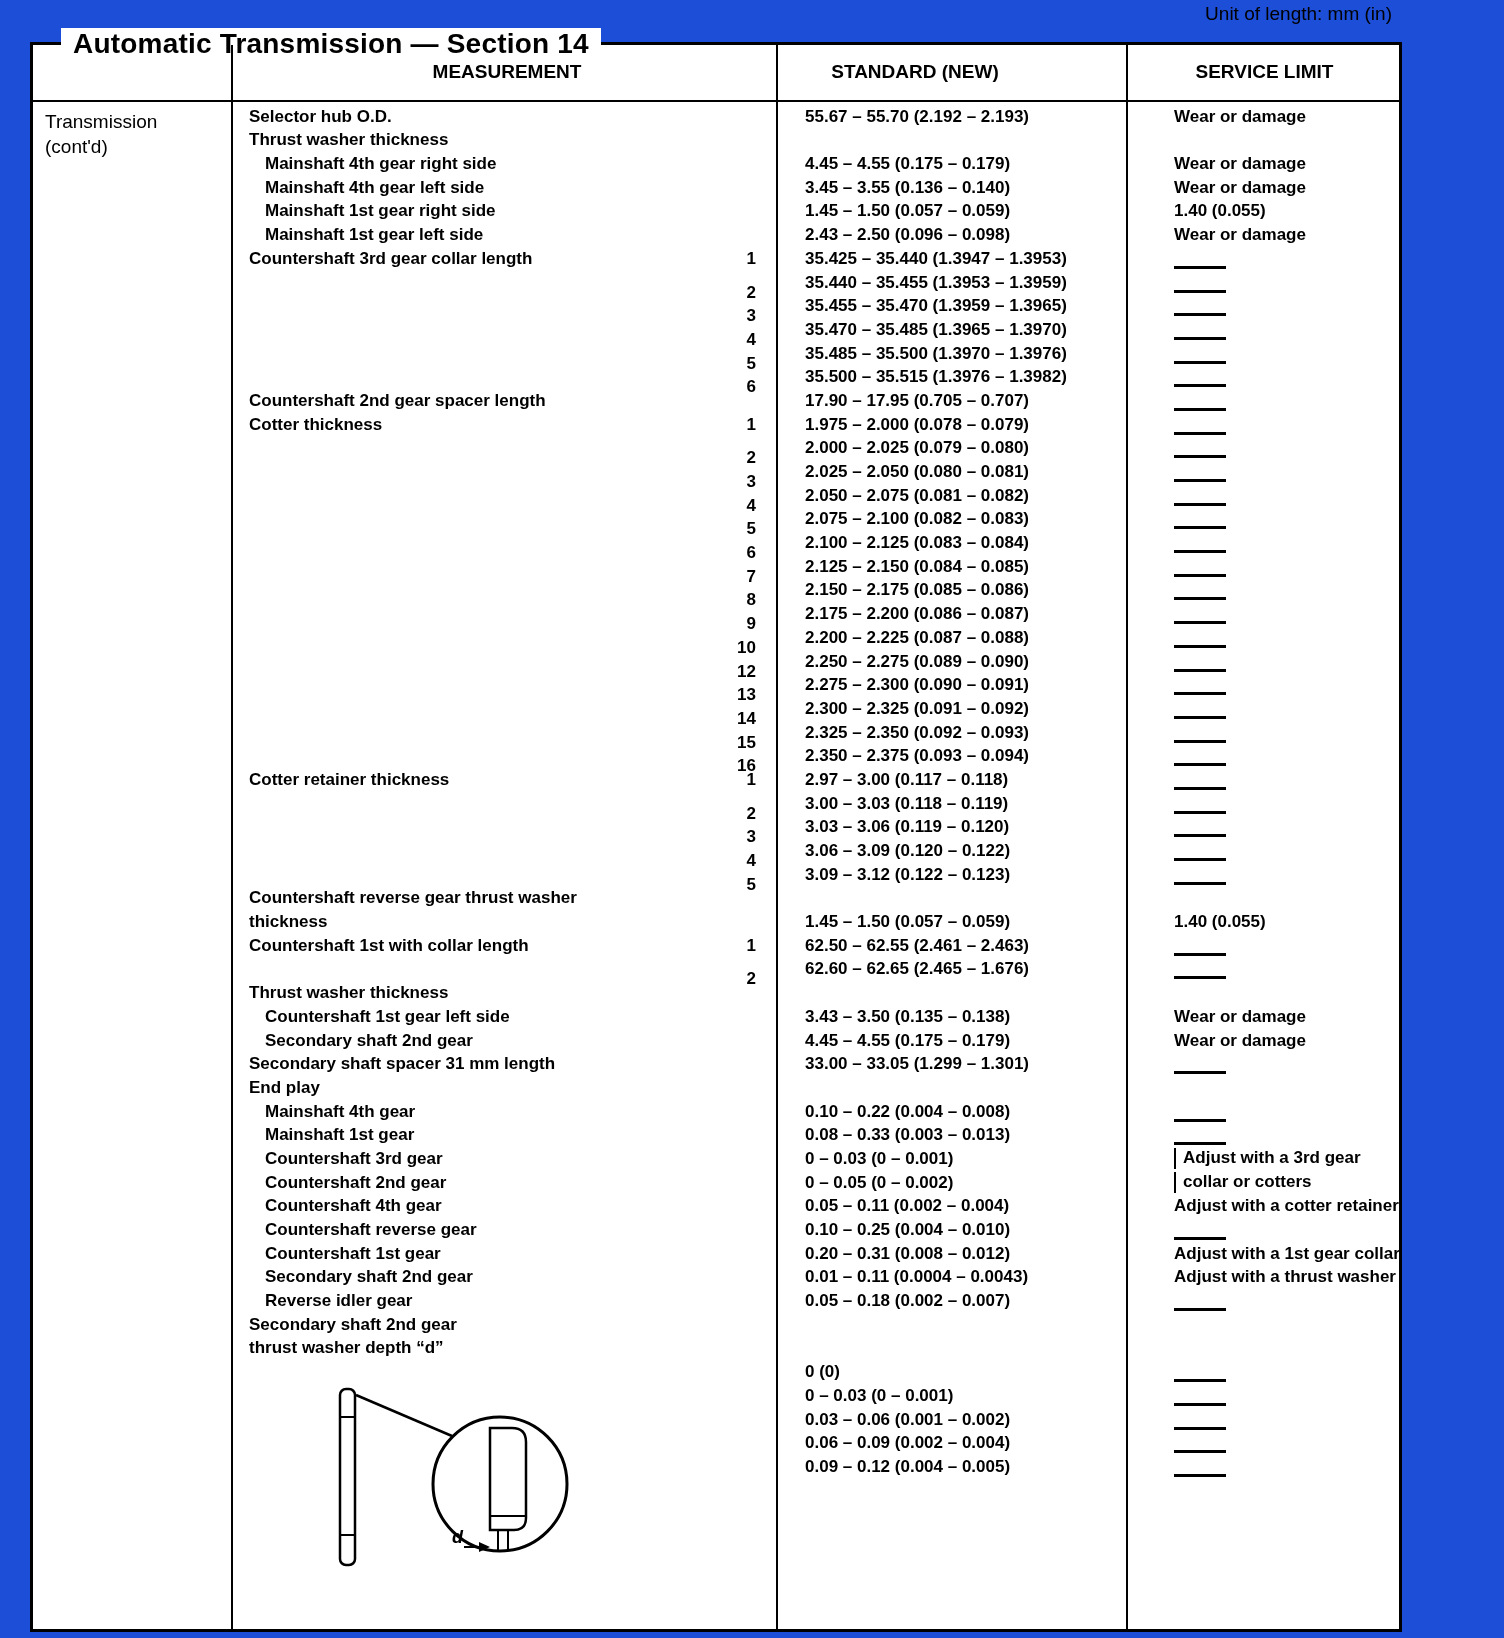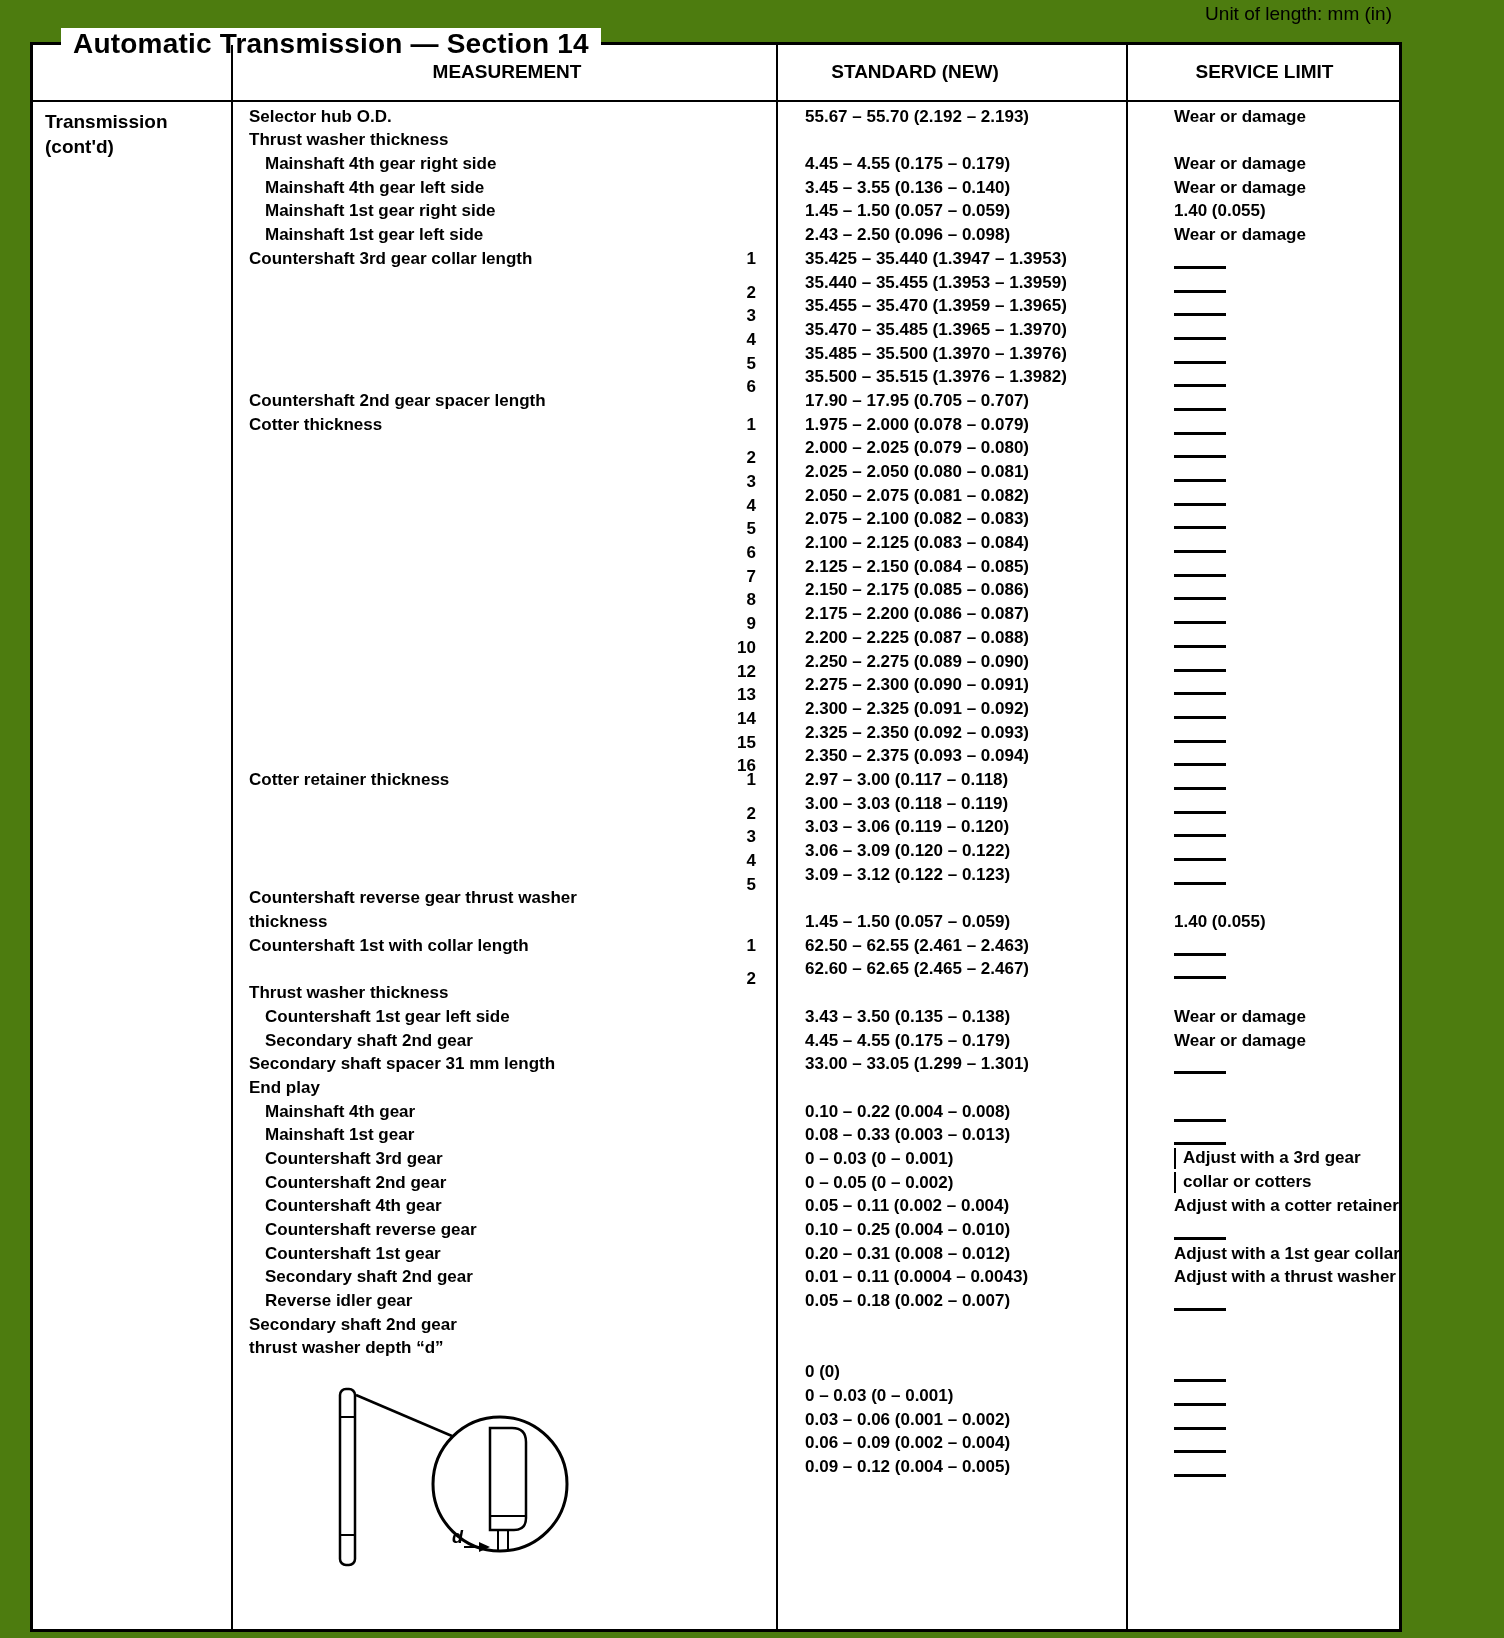"Unit of length: mm (in)" .page { background: #4d7c0f -> #1d4ed8 }
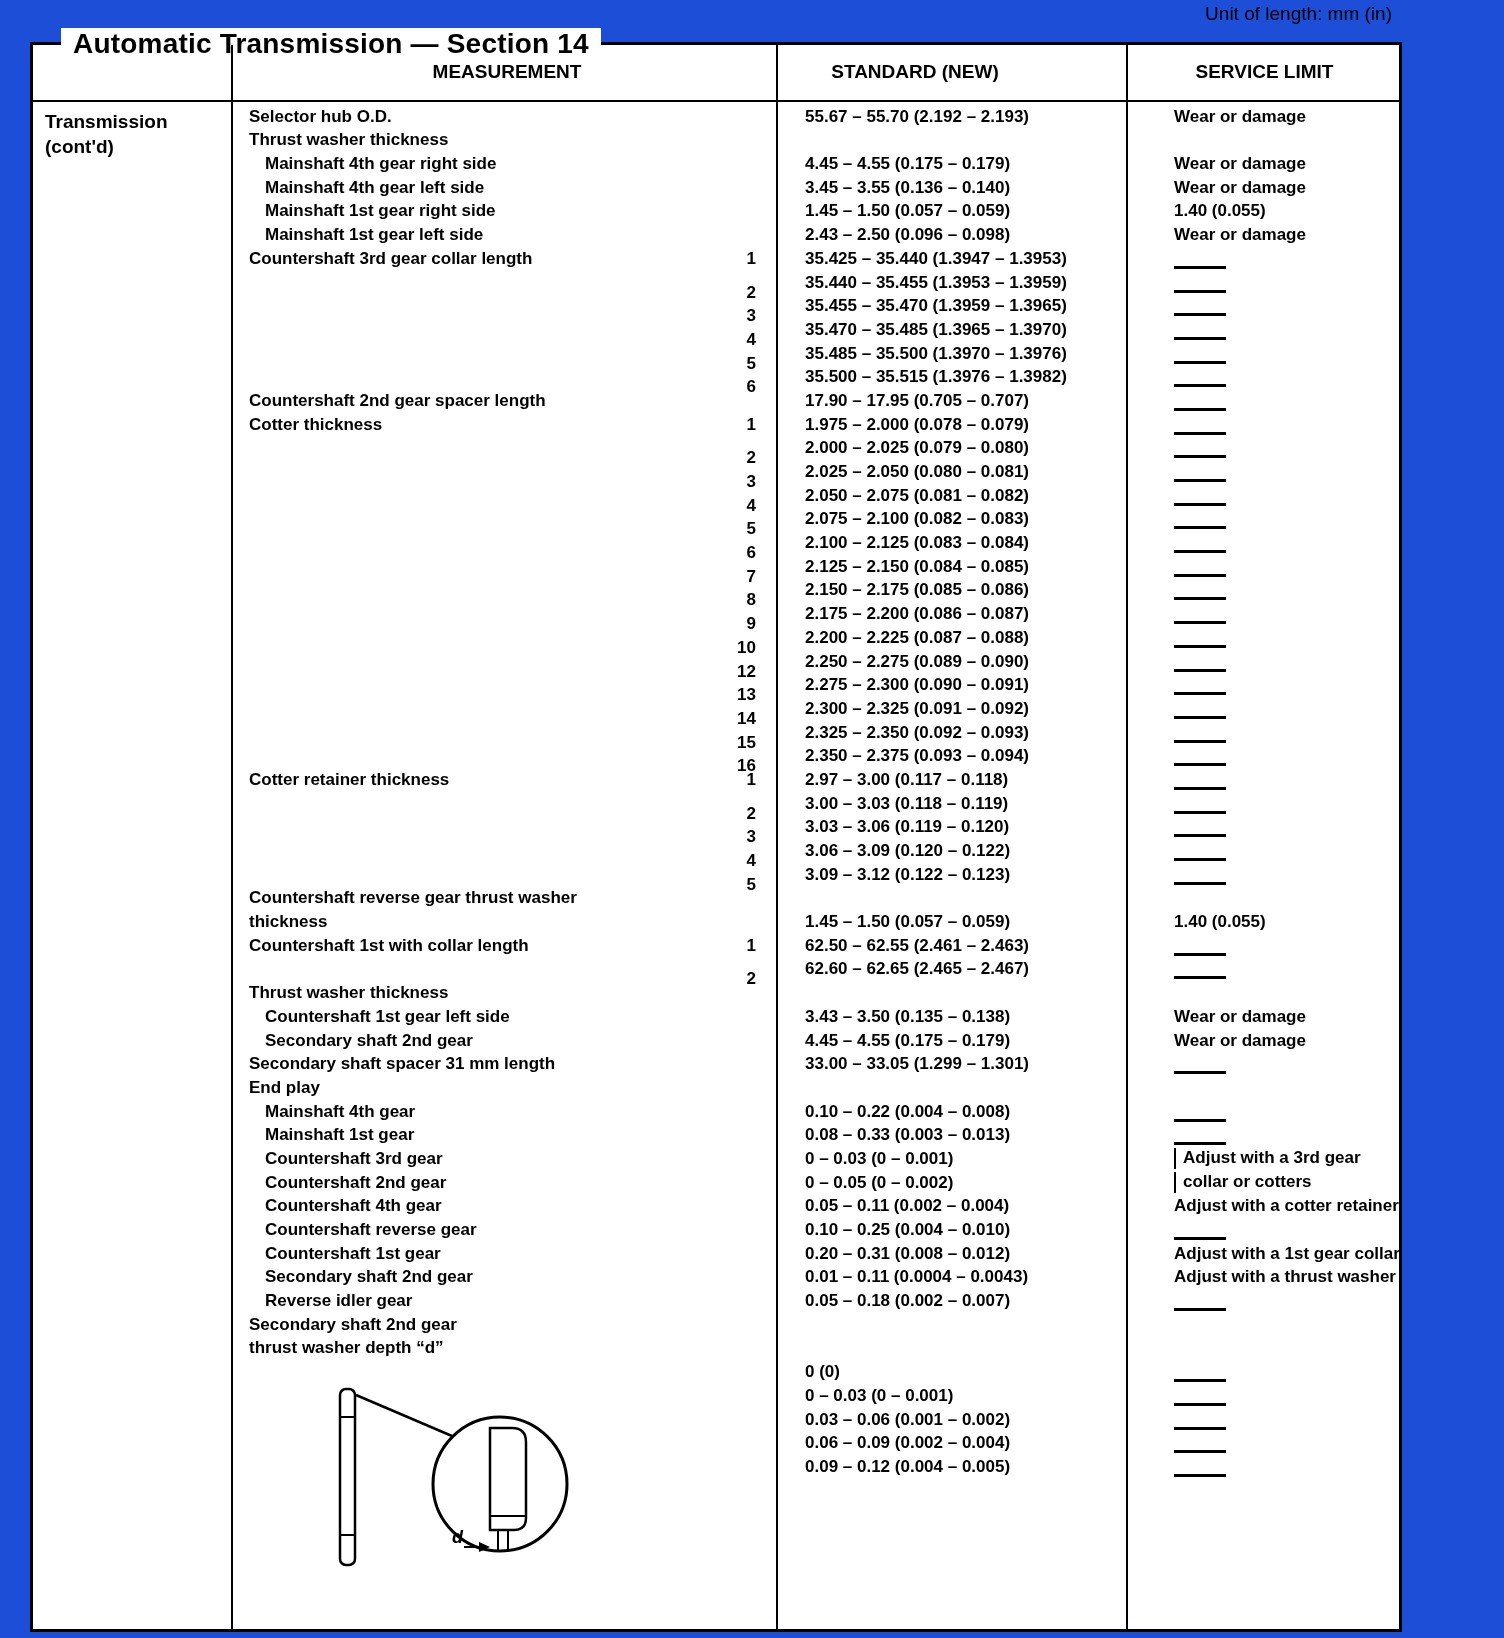"Transmission" .section-label { font-weight: 700 -> 400 }
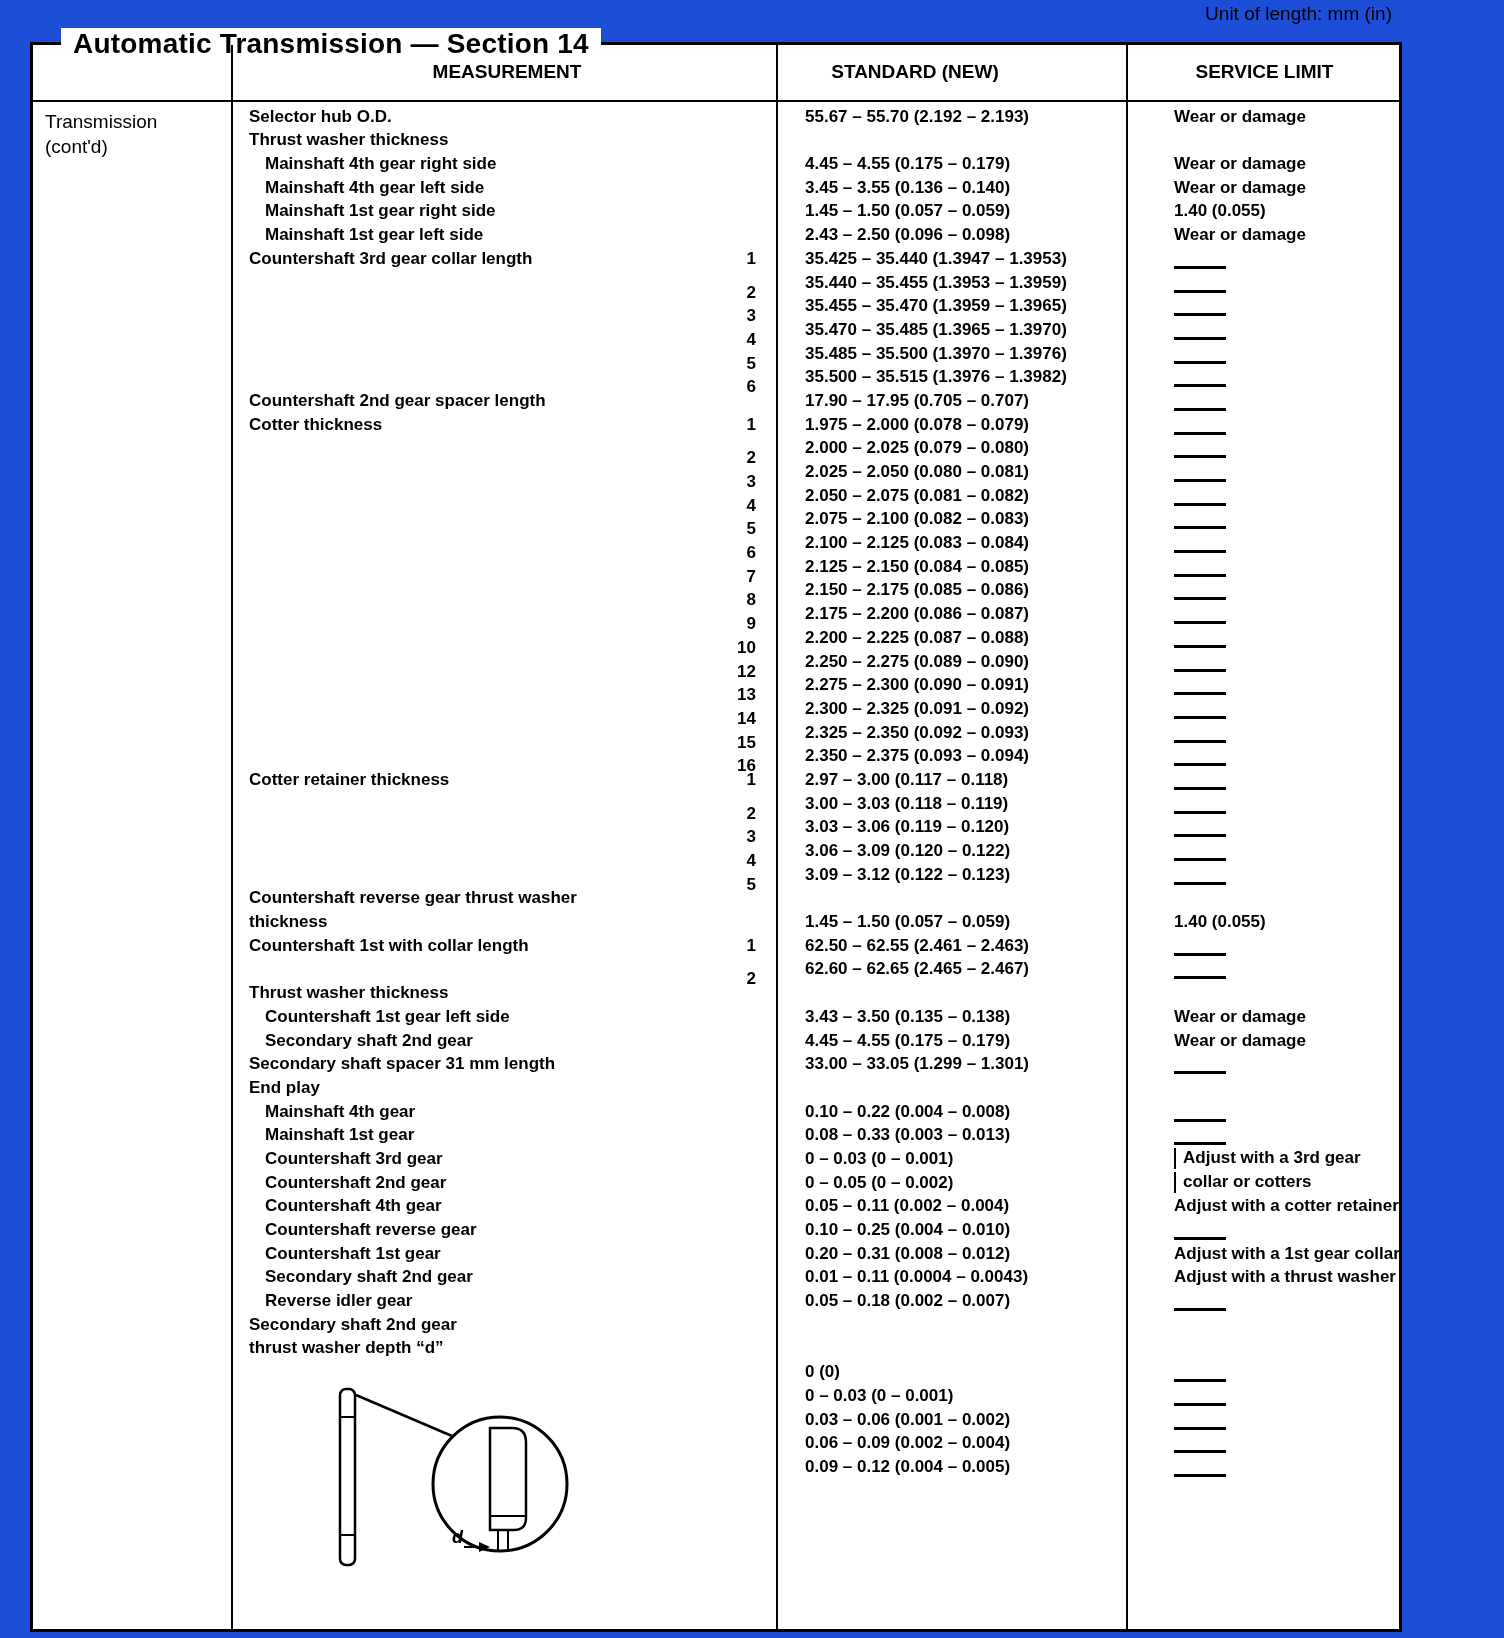"62.60 – 62.65 (2.465 –" div.c-std { text: 2.467 -> 1.676 }
